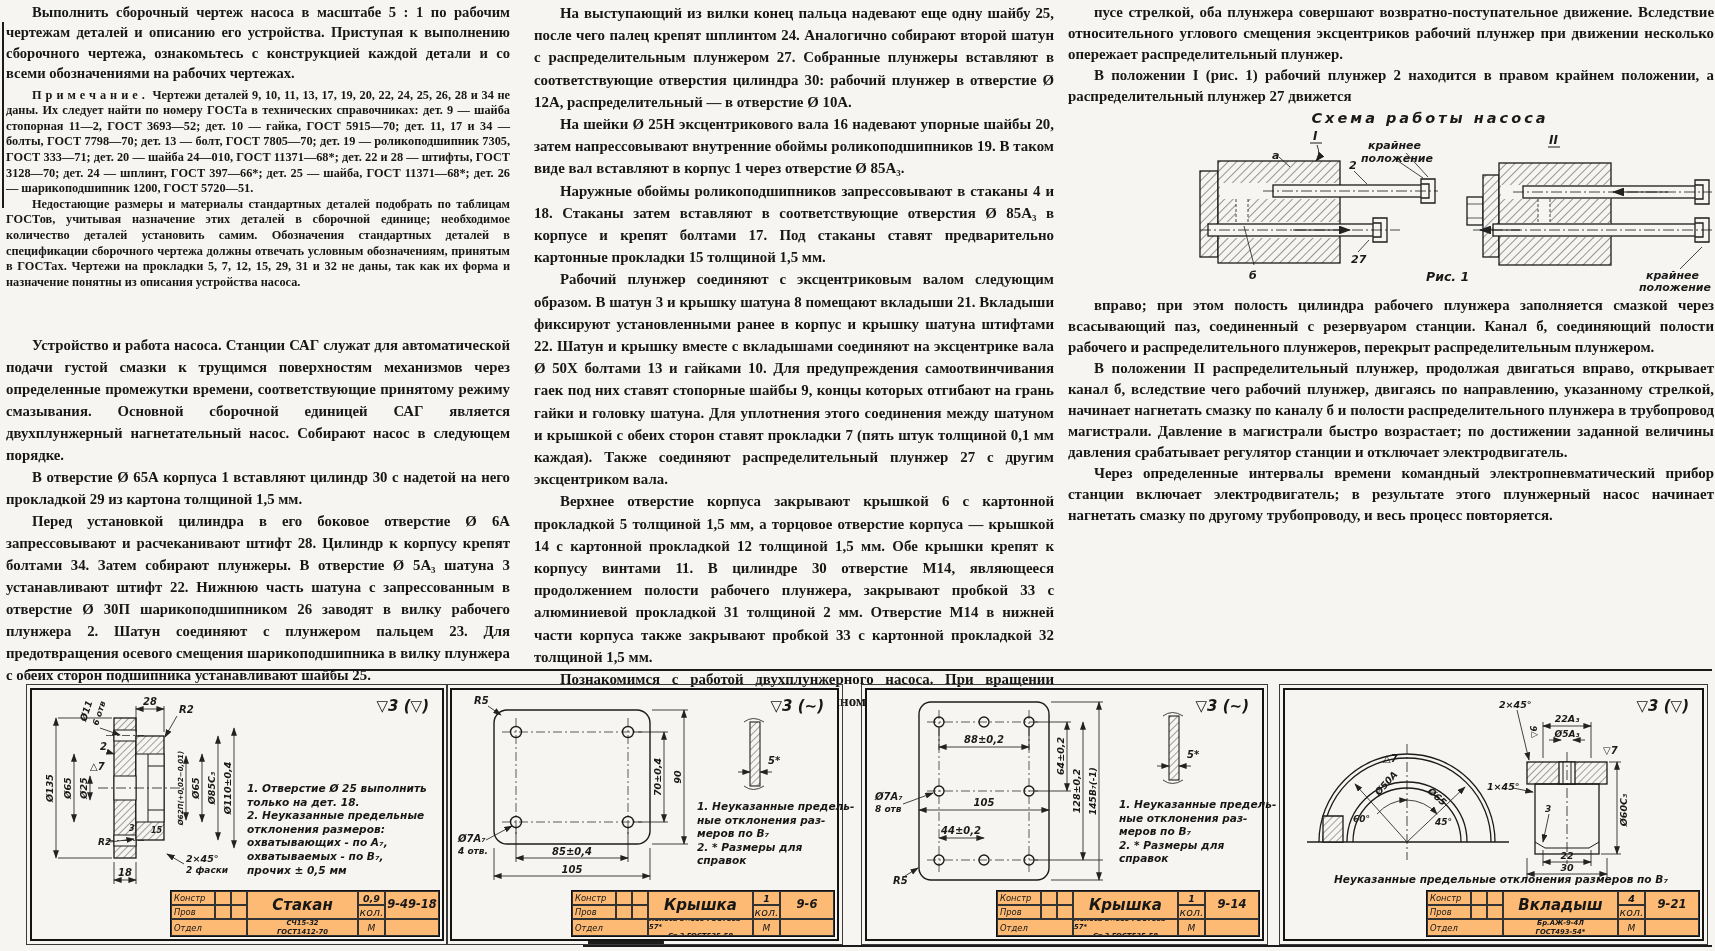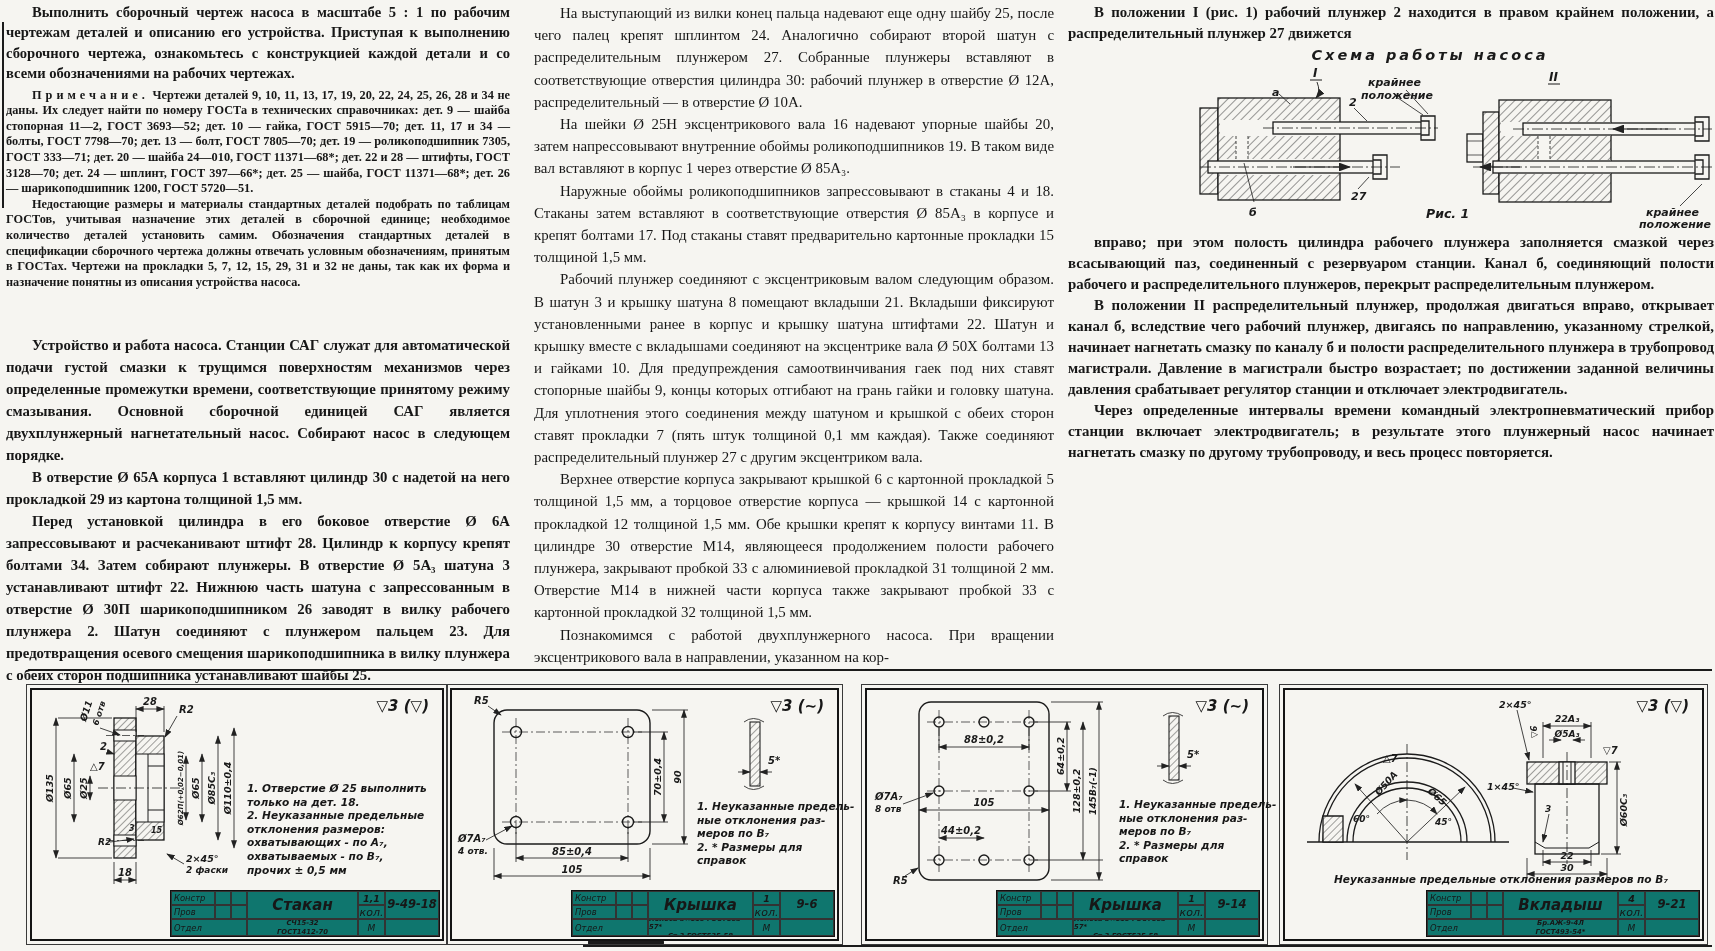"На выступающий из вилки конец" #col2 { font-weight: 400 -> 700 }
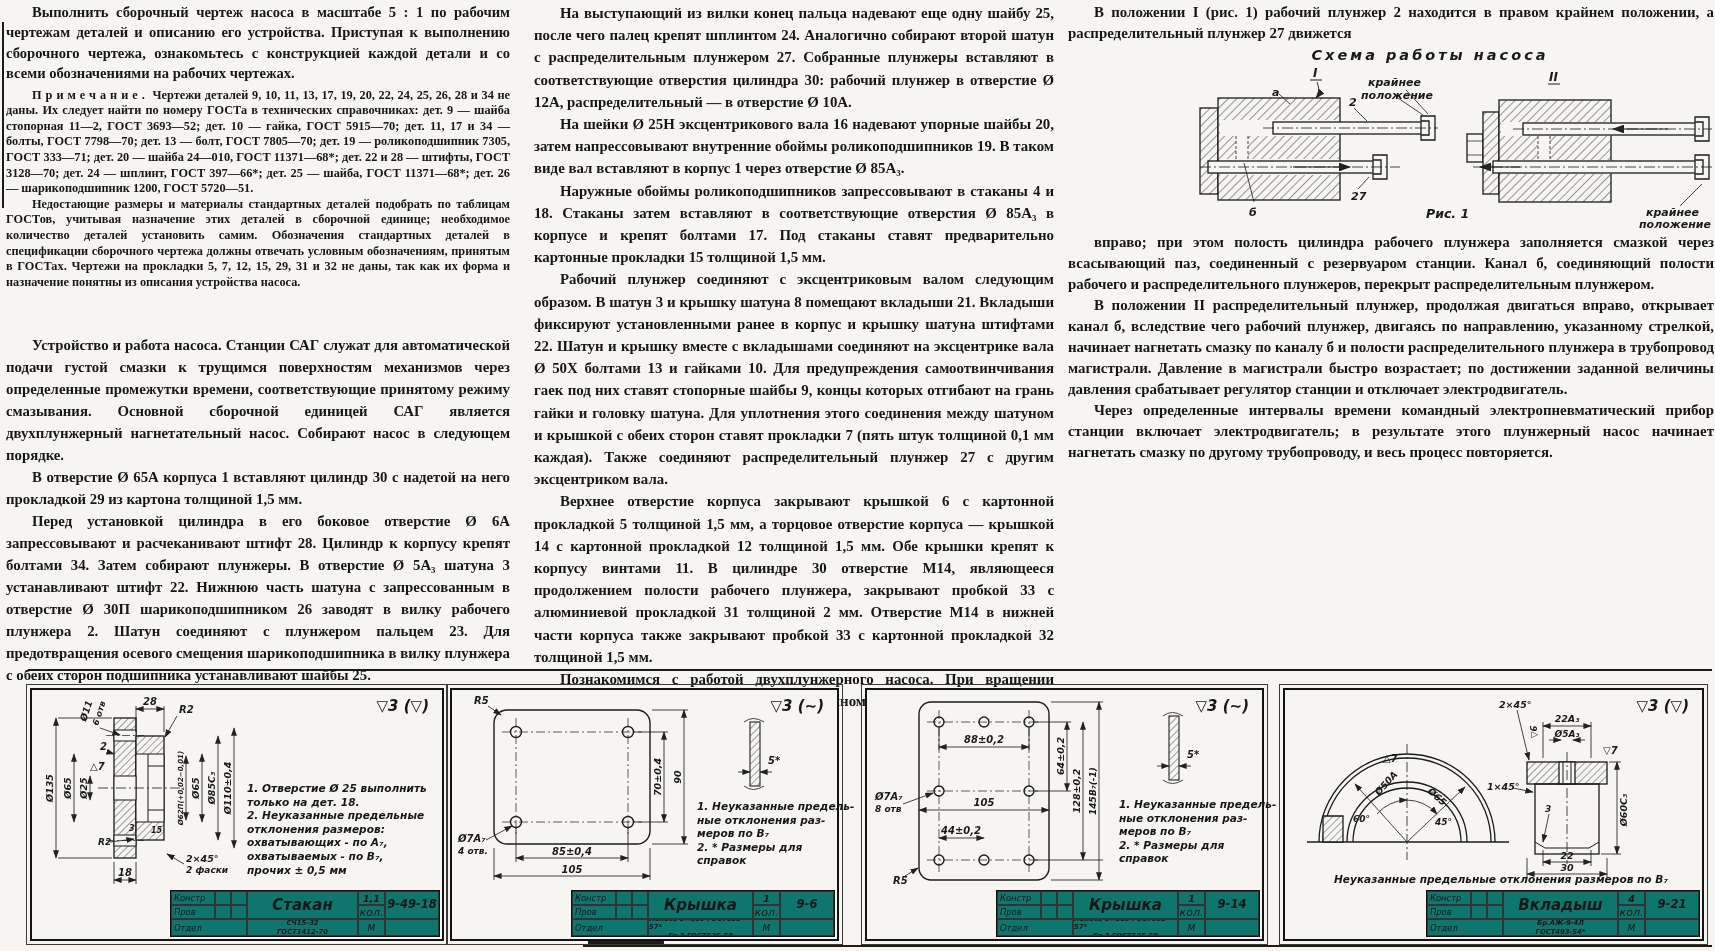"пусе стрелкой, оба плунжера совершают" p { html: none -> <p>пусе стрелкой, оба плунжера совершают возвратно-поступательное движение. Вследствие относительного углового смещения эксцентриков рабочий плунжер при движении несколько опережает распределительный плунжер.</p> }
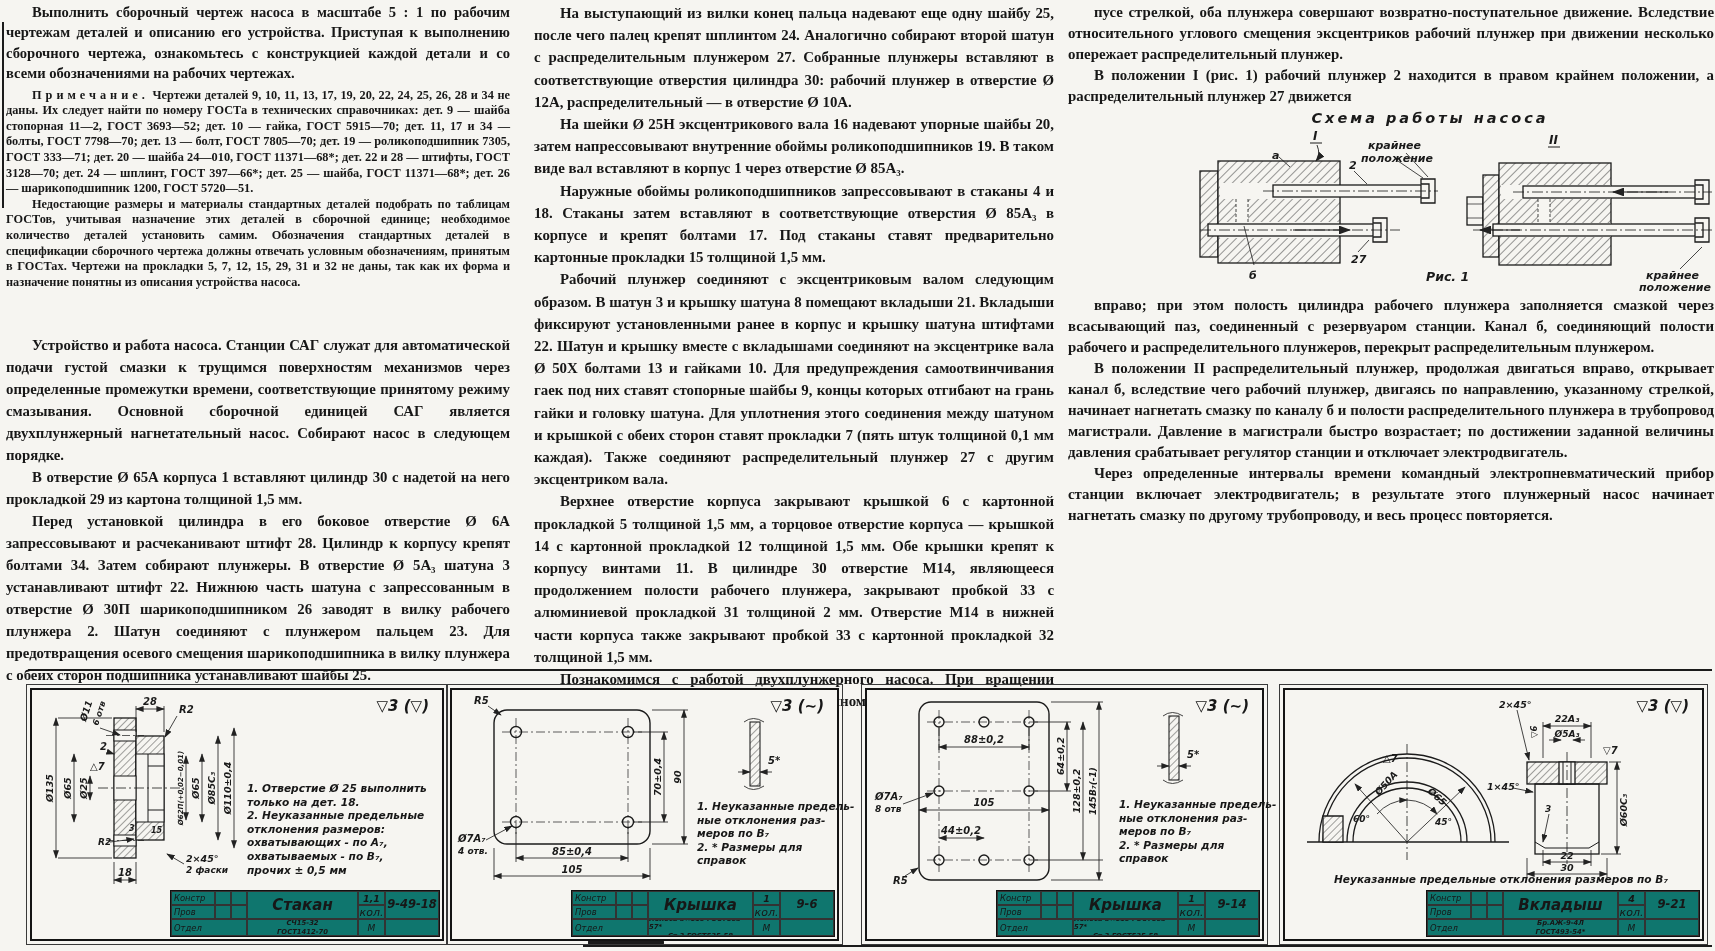"Констр" .tb { background: #0f766e -> #fdba74 }
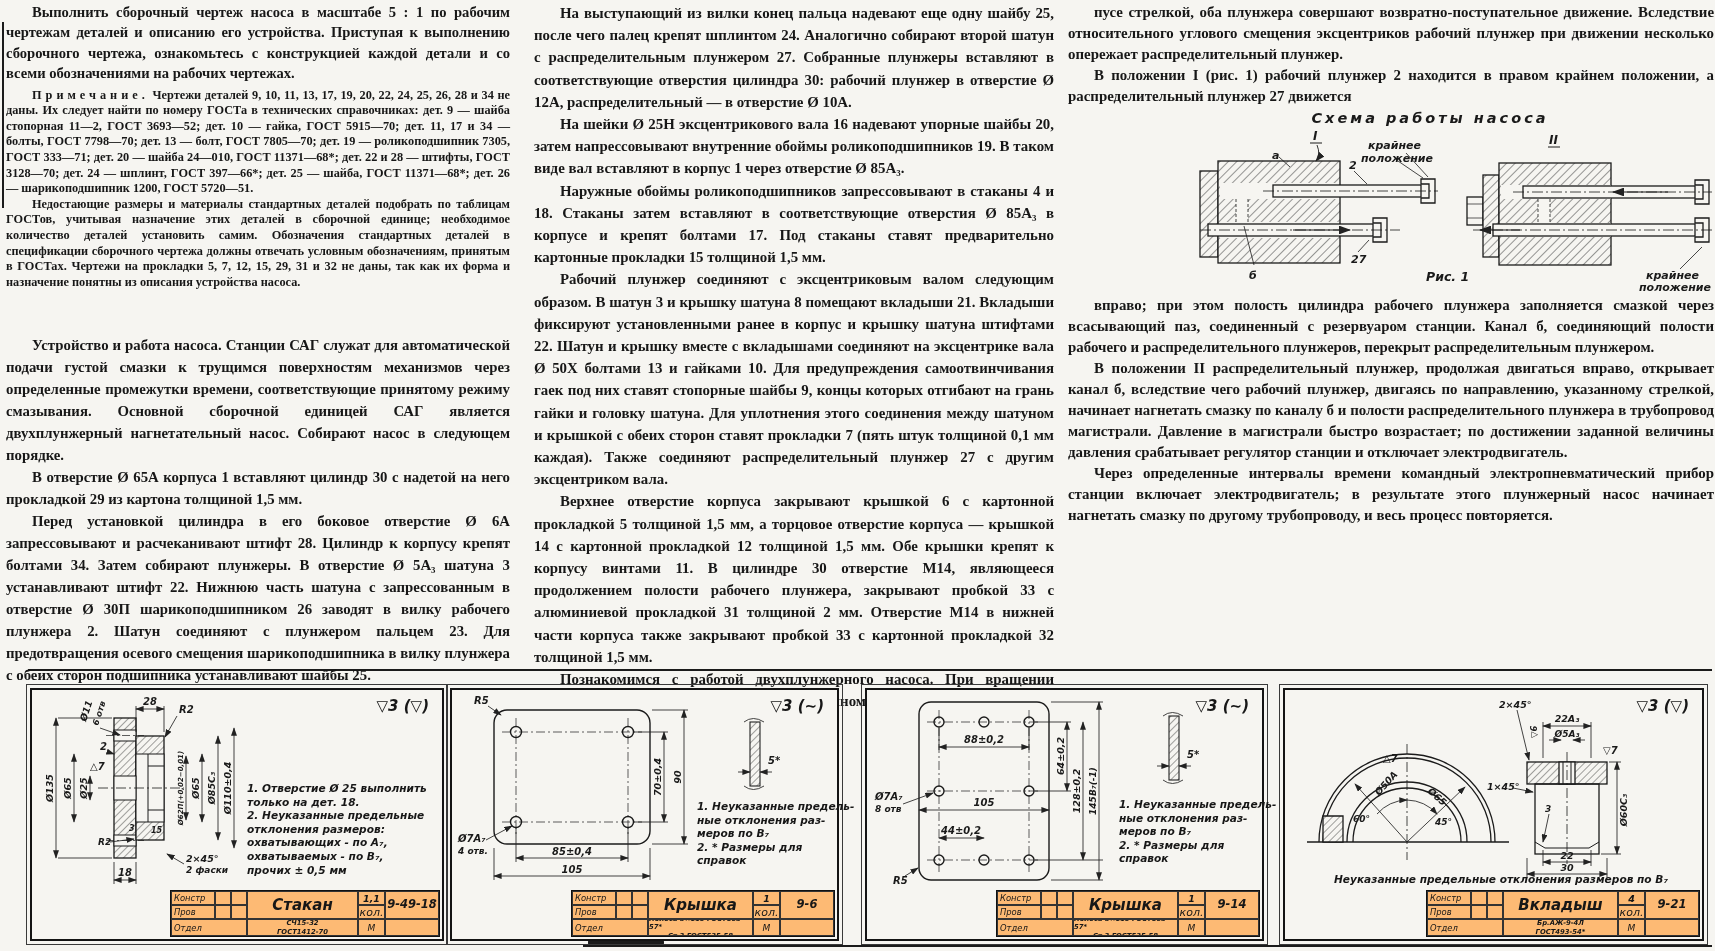"1,1" div.qty { text: 1,1 -> 0,9 }
